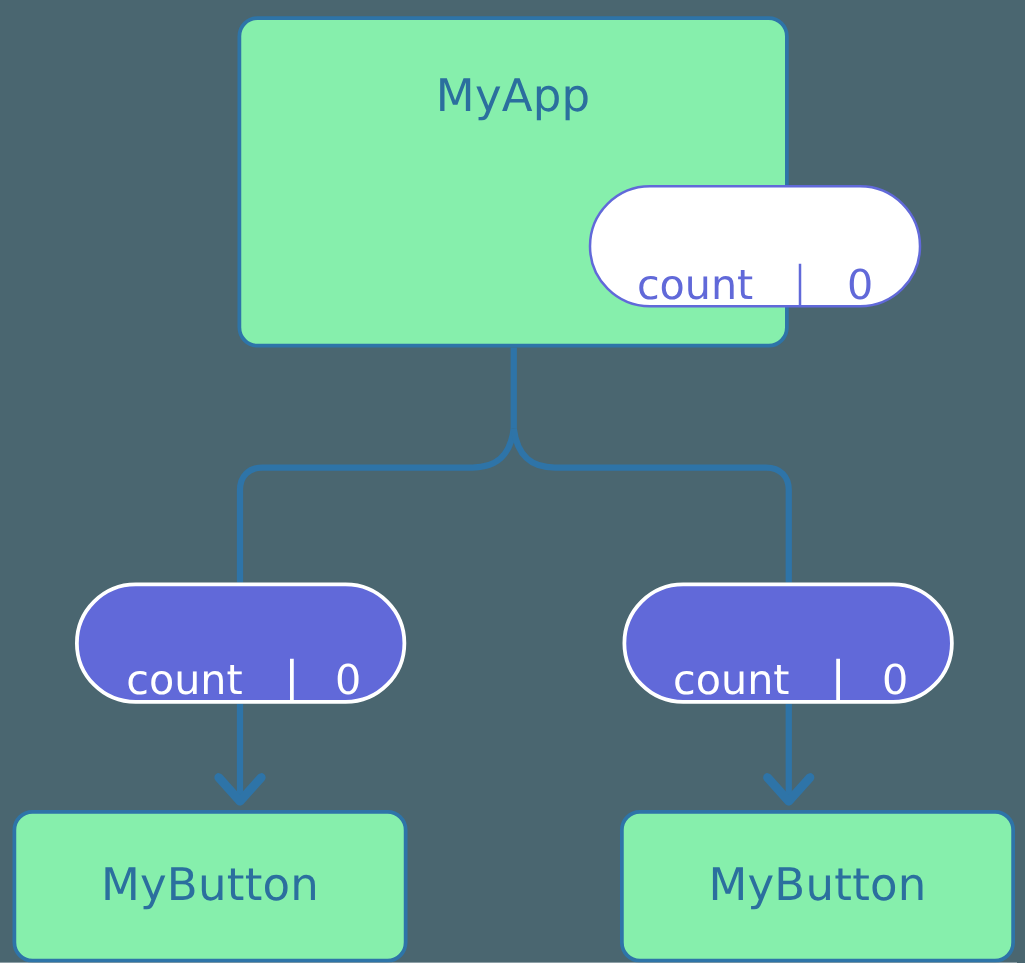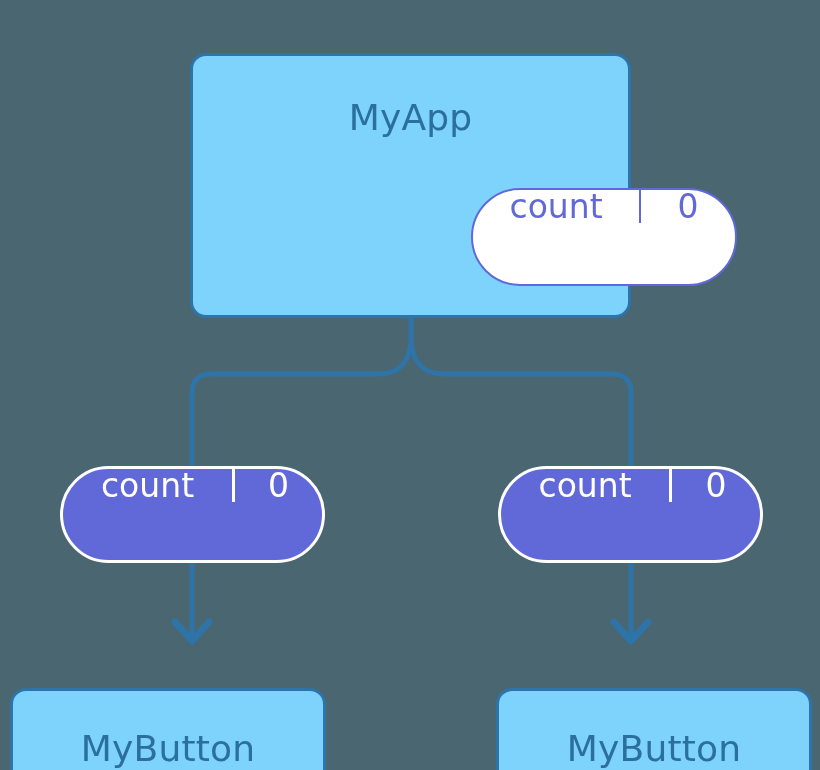"MyApp" .component-card { background: #7dd3fc -> #86efac; margin-top: 40px -> none }
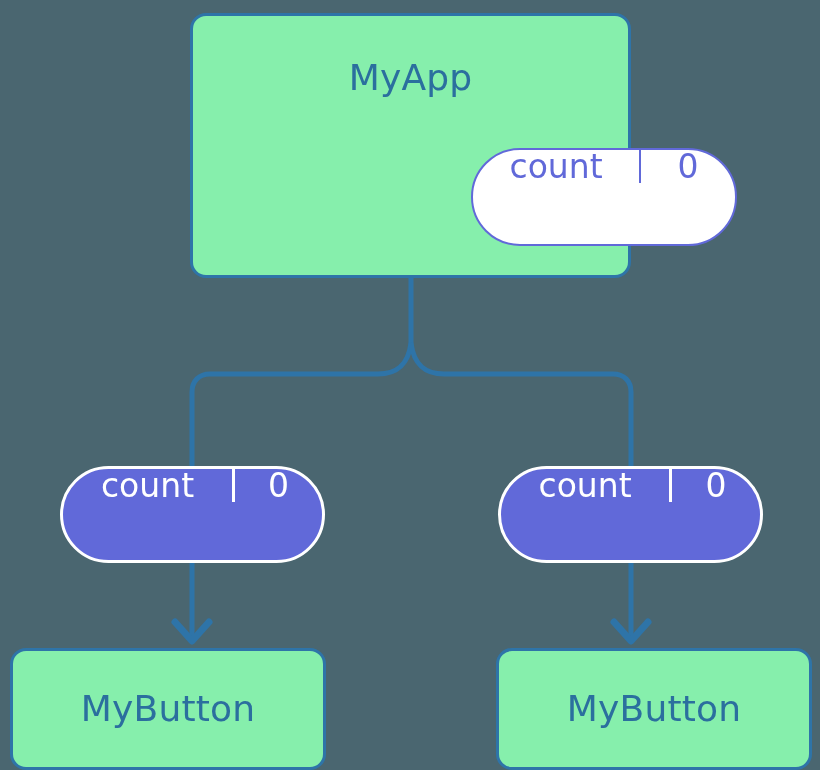"count" .state-pill { align-items: flex-start -> flex-end }
